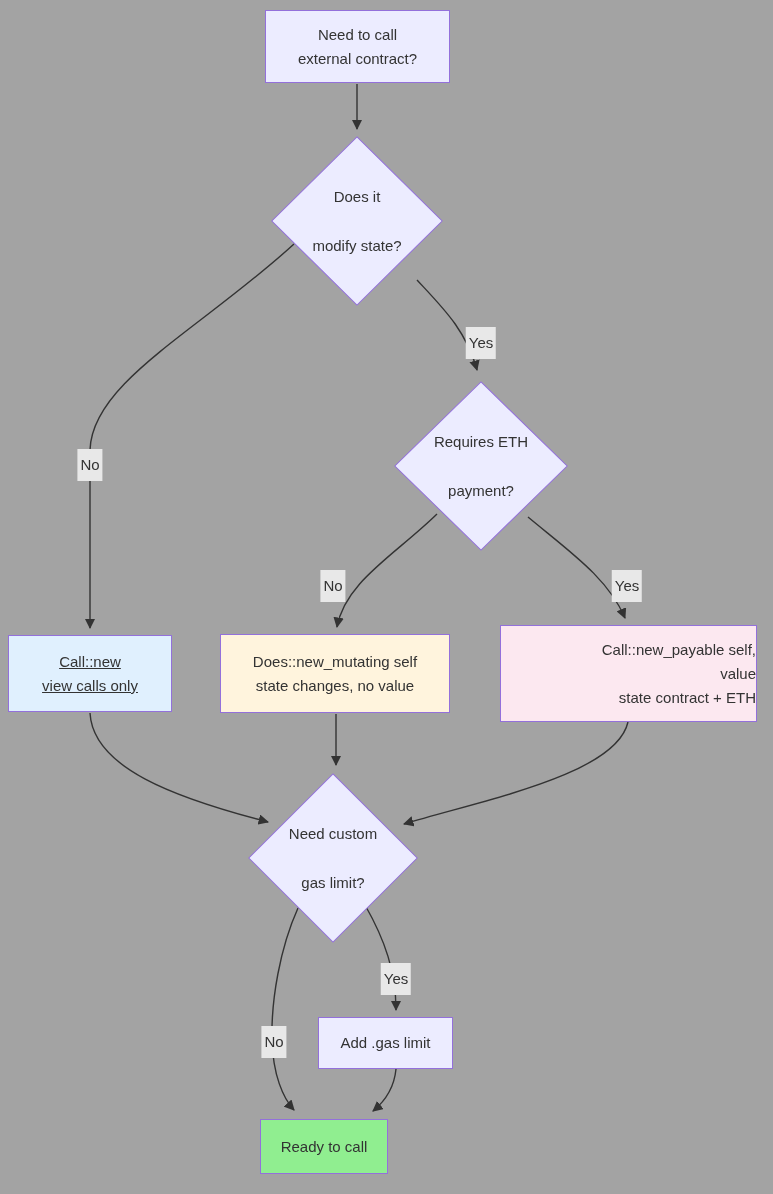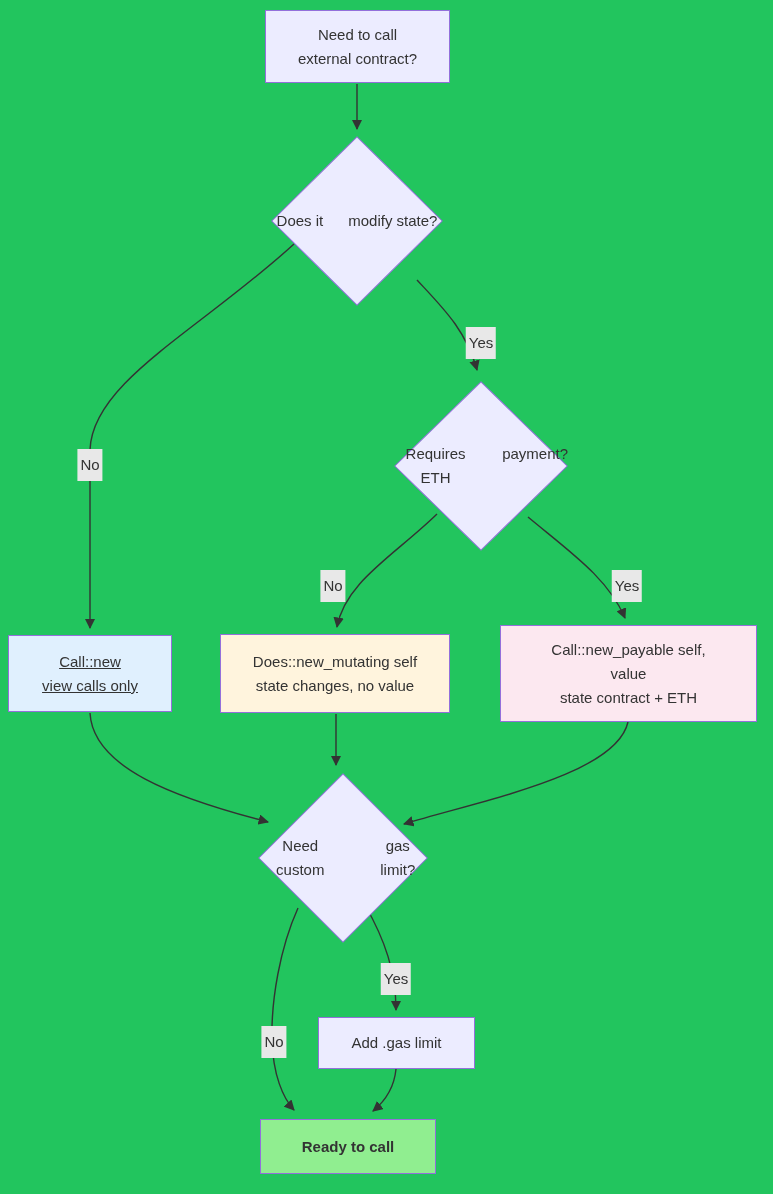"Need to call" .canvas { background: #22c55e -> #a3a3a3 }
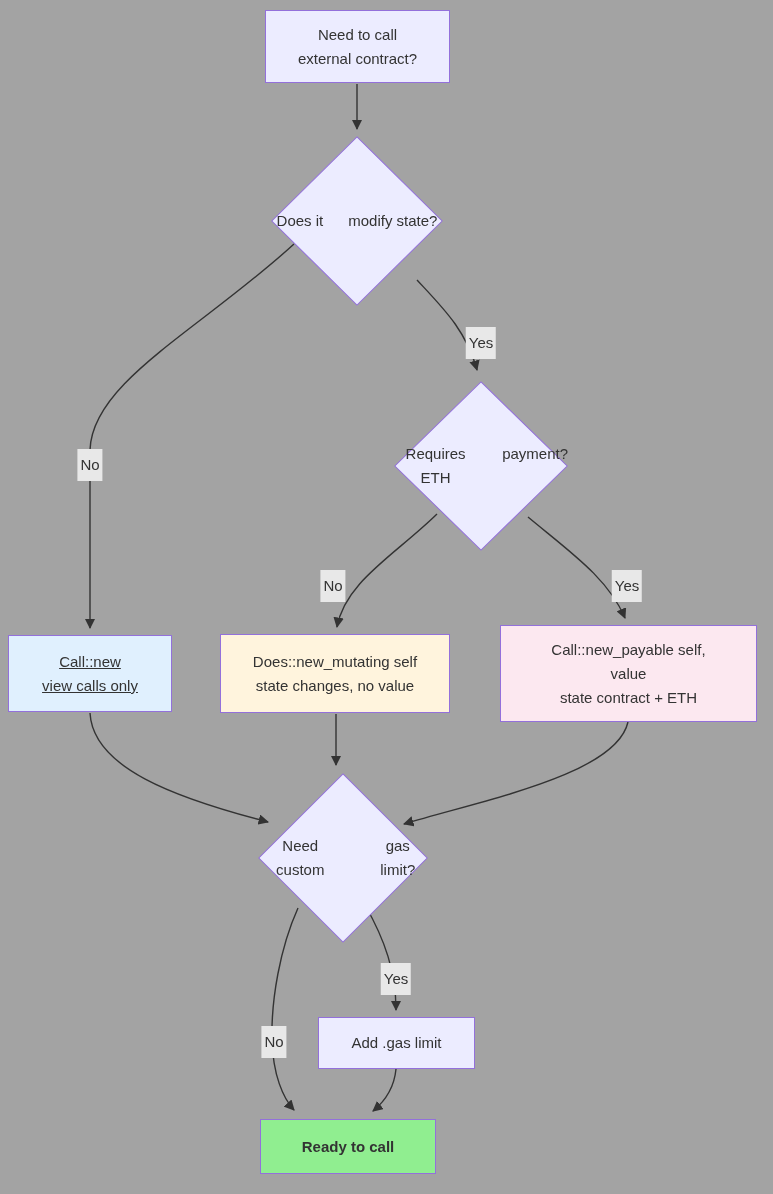"Does it" .node-text { flex-direction: row -> column }
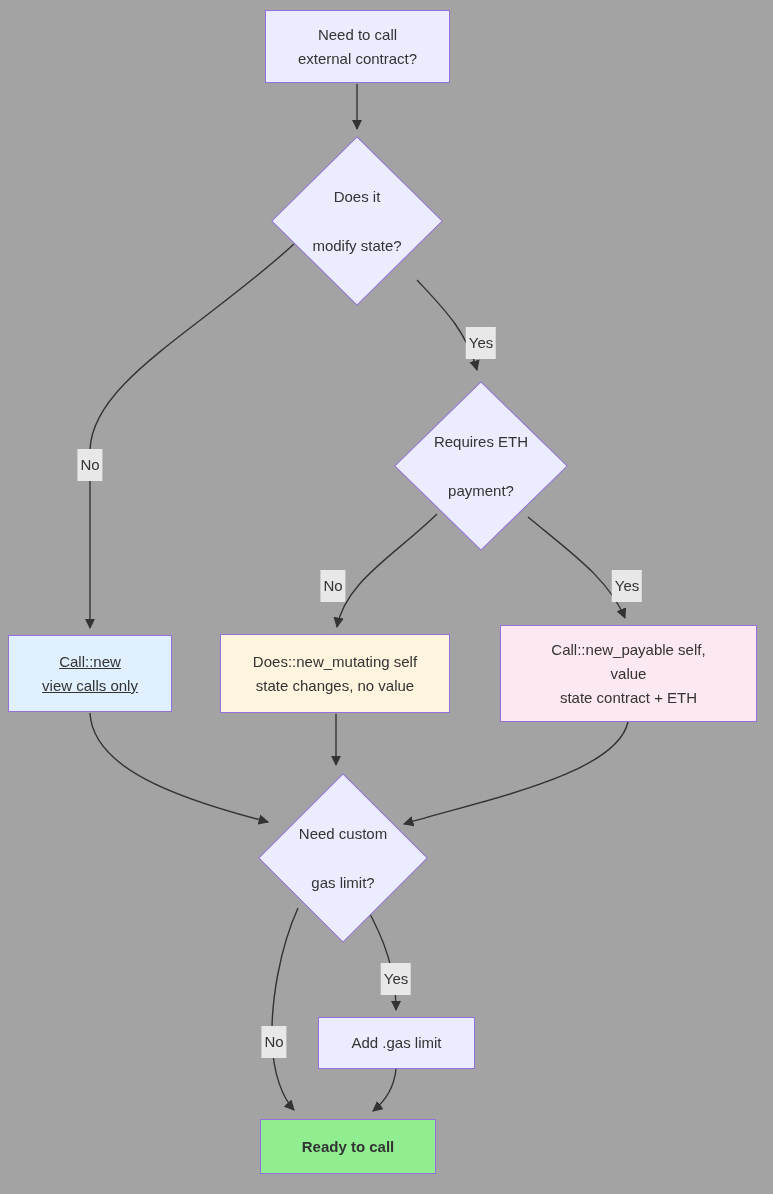"Call::new_payable self," div.node { align-items: none -> flex-end }
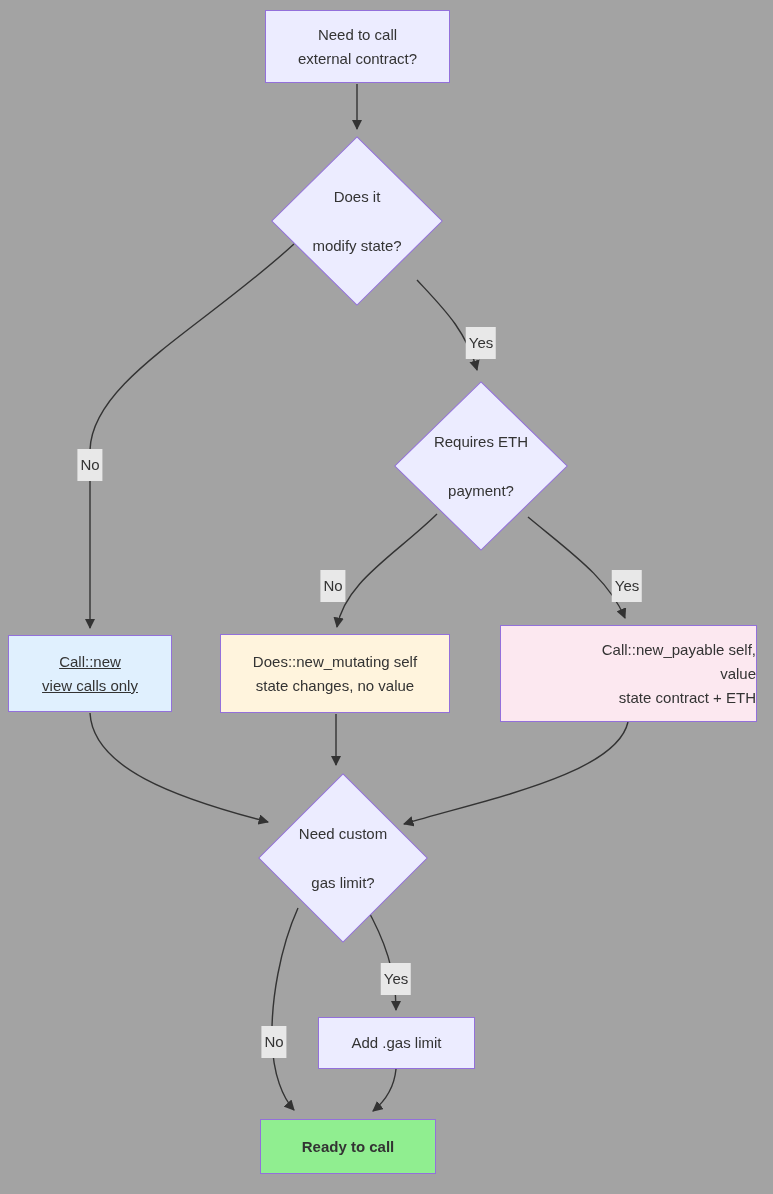"Need custom" div.node { left: 258px -> 248px }
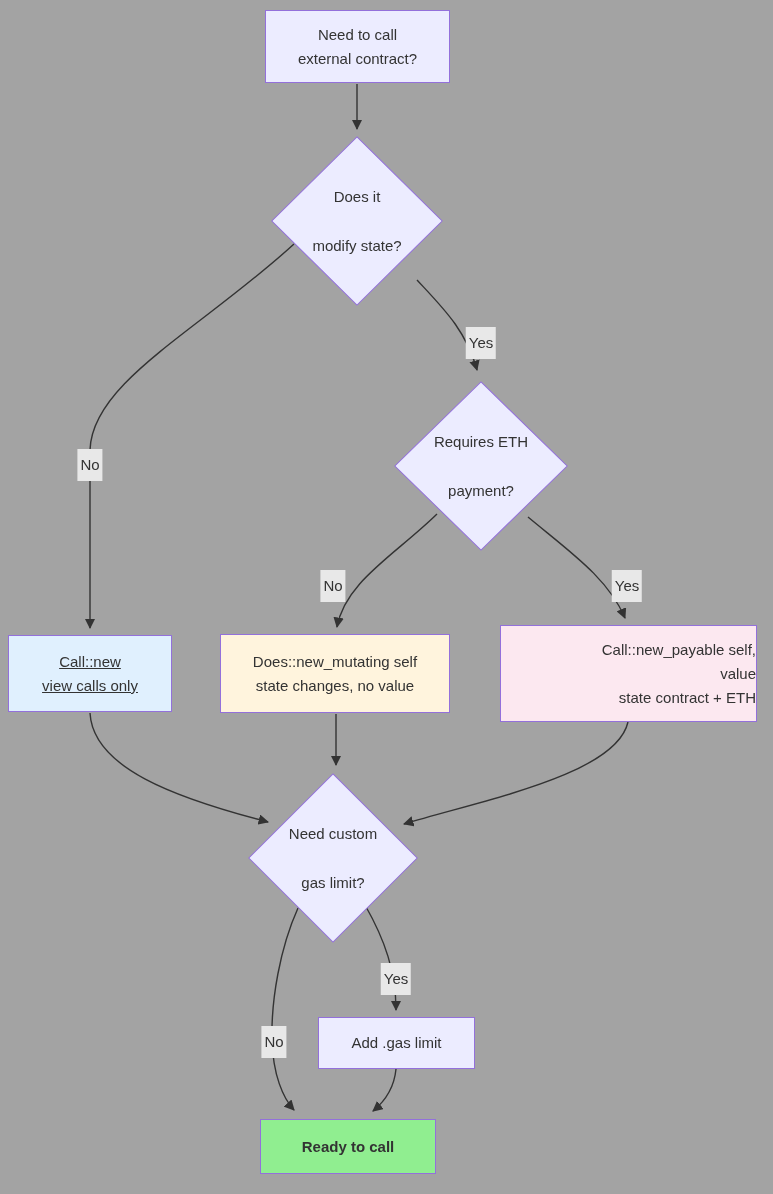"Add .gas limit" div.node { width: 157px -> 135px }
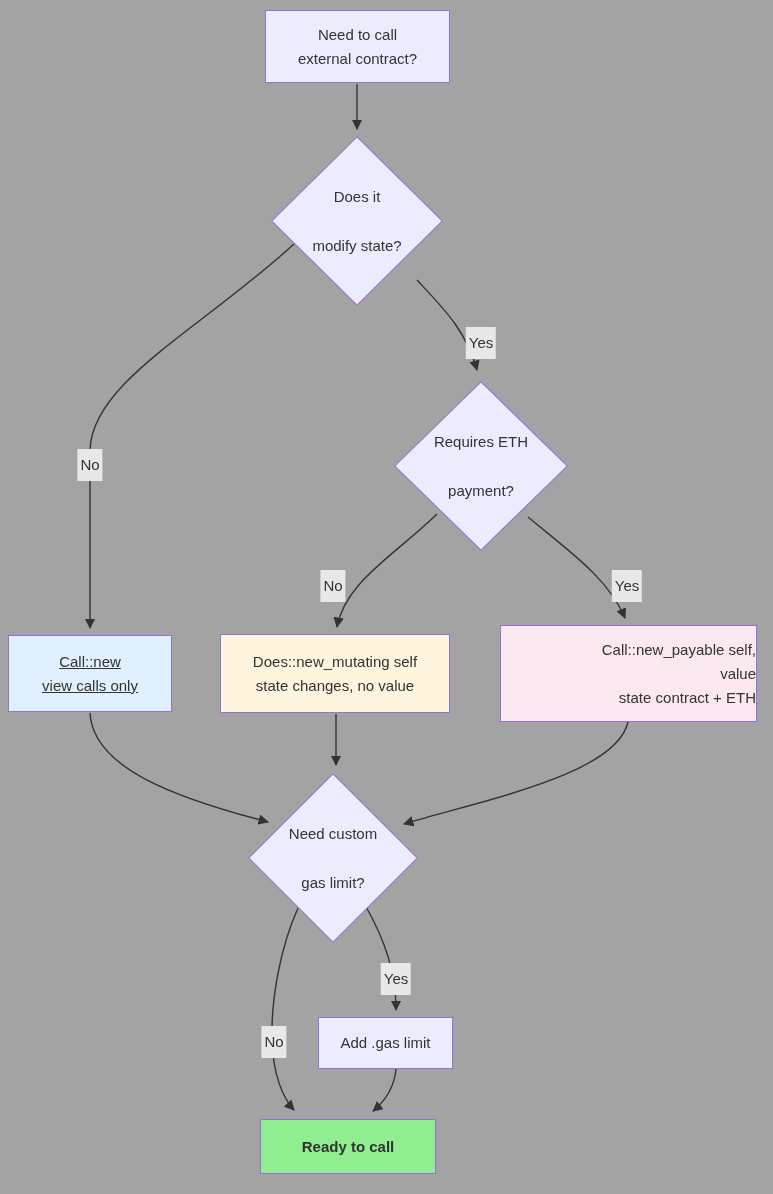"Ready to call" div.node { font-weight: bold -> none; width: 176px -> 128px }
